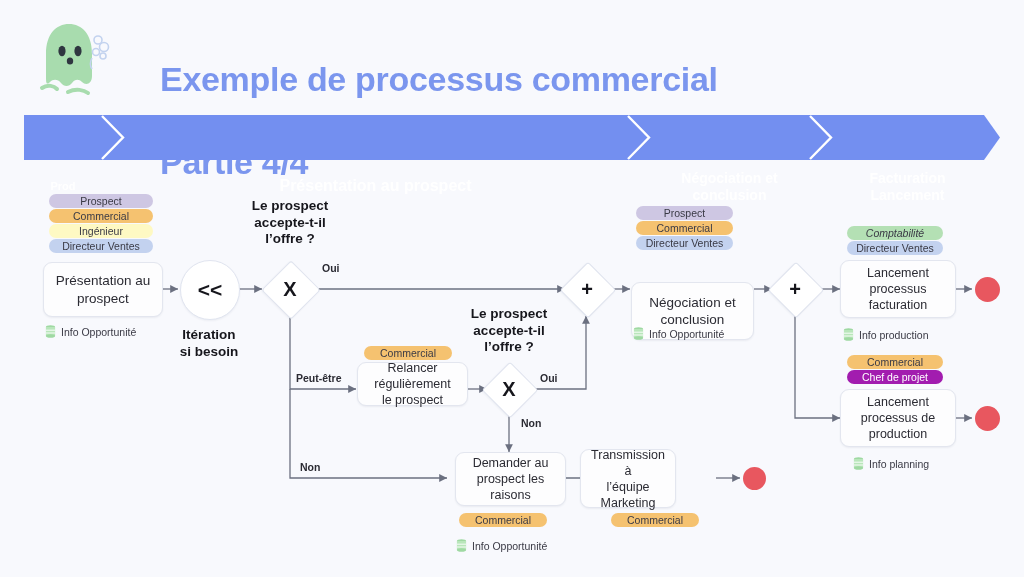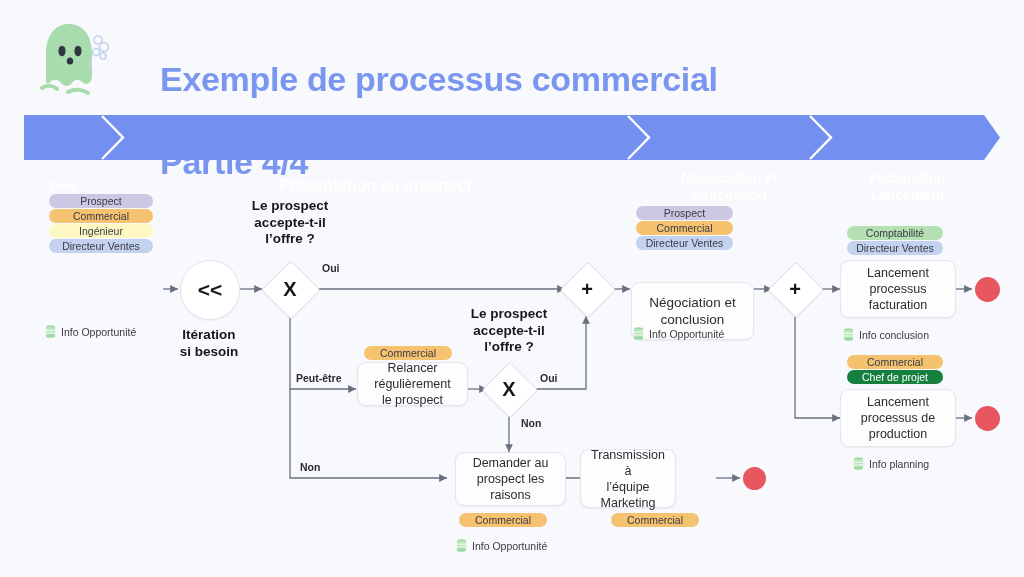"Comptabilité" div.badge { font-style: none -> italic }
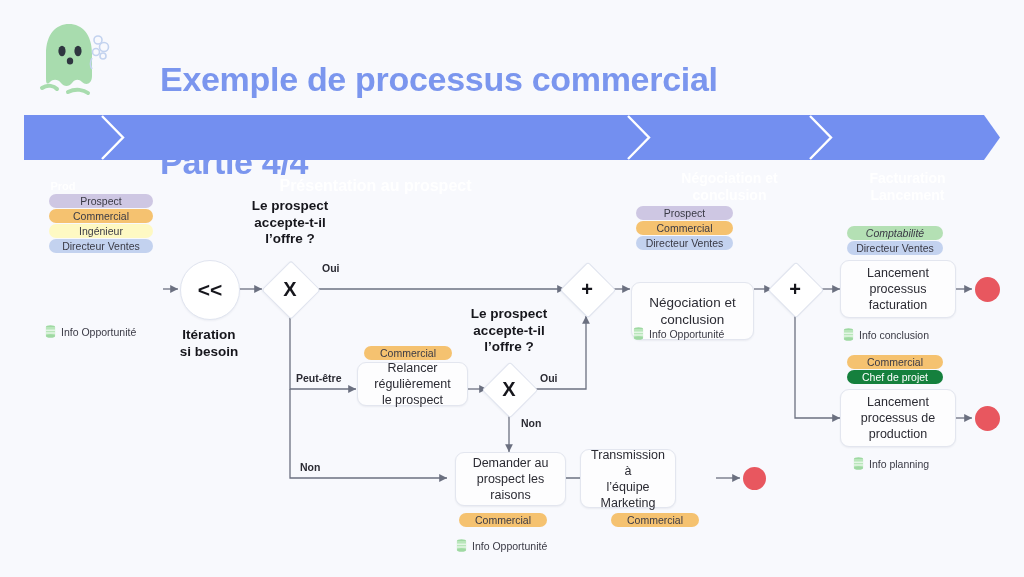"Présentation au" div.node { html: none -> <div>Présentation au prospect</div> }
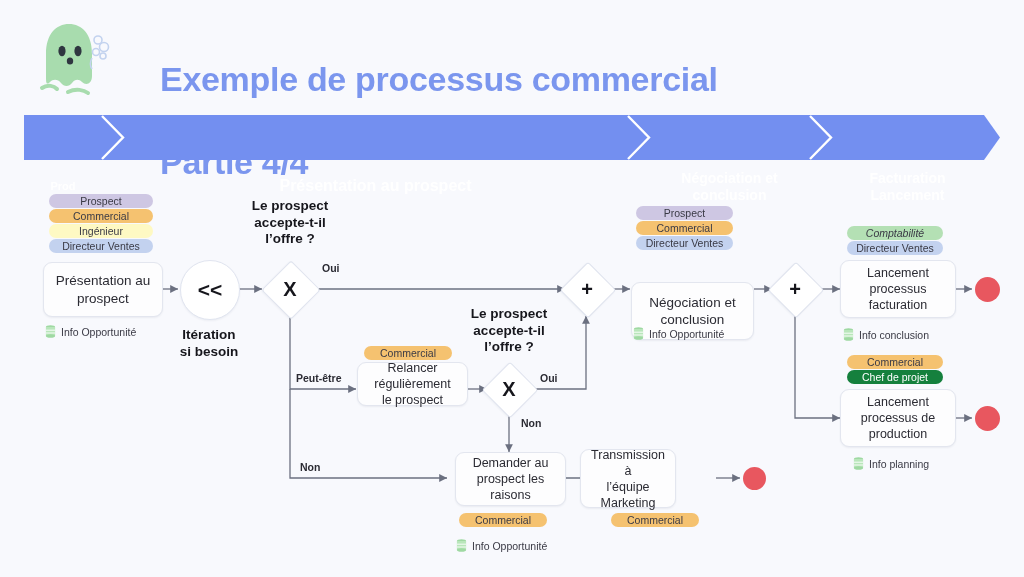"Info conclusion" span { text: conclusion -> production }
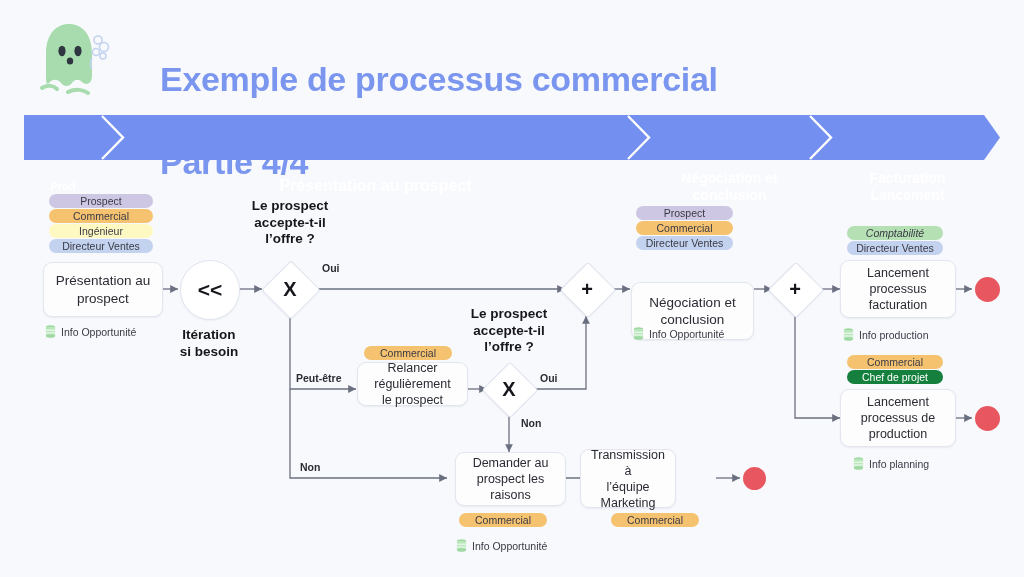"Chef de projet" div.badge { background: #15803d -> #a21caf }
